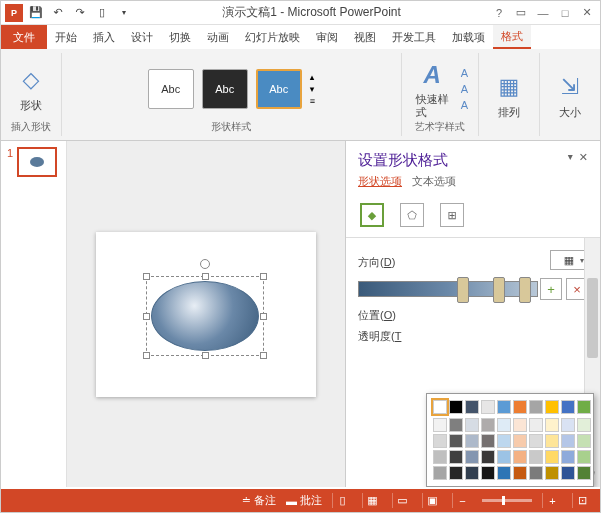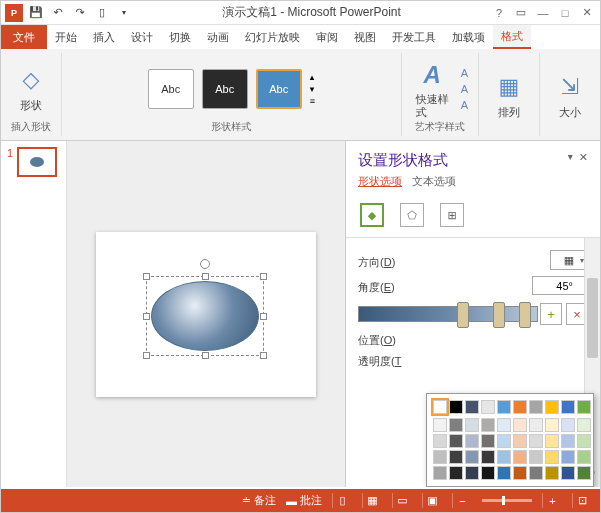"角度(E)" div.fp-row { html: <div> <span><span>角度(</span><span>E</span><span>)</span></span> <input> </div> -> none }
